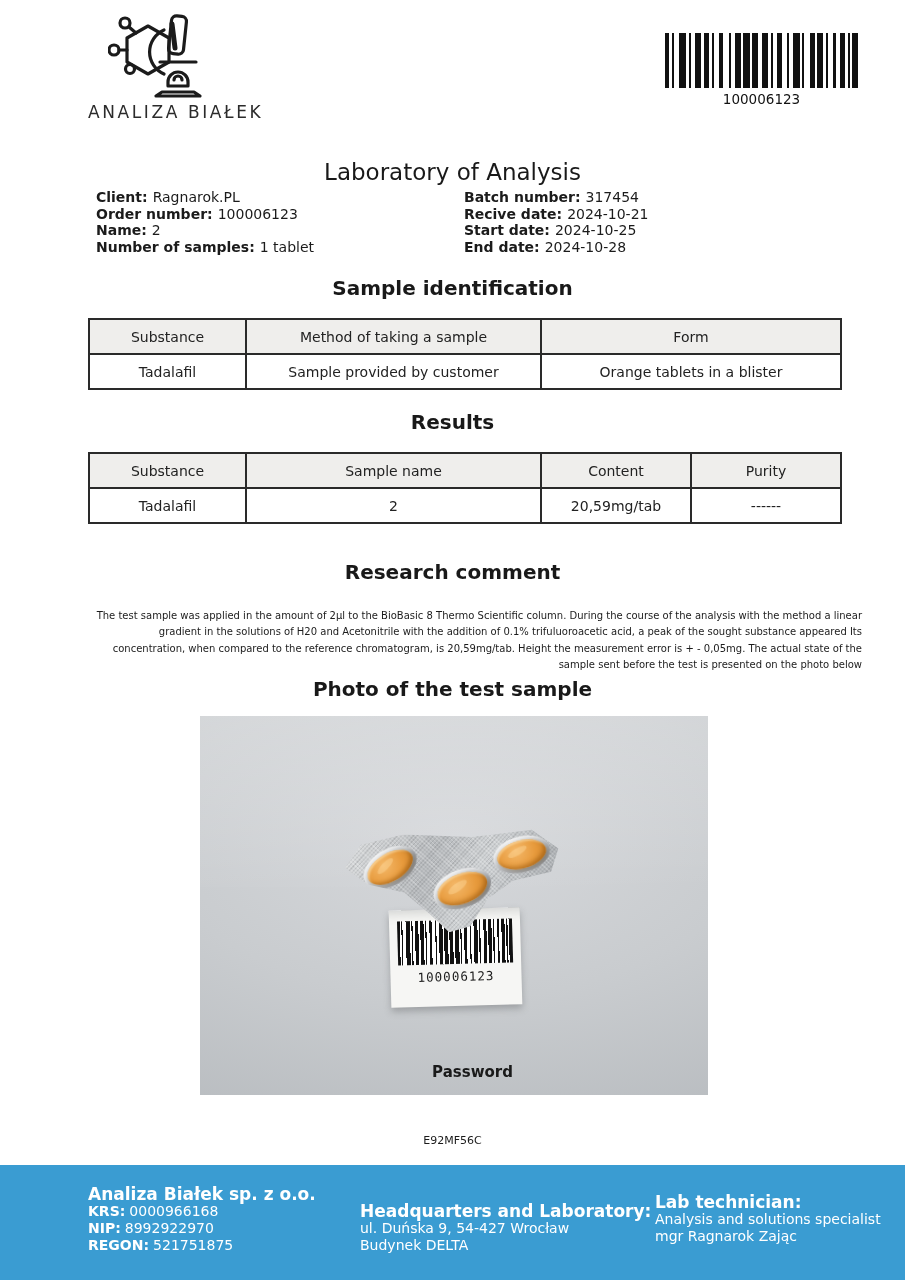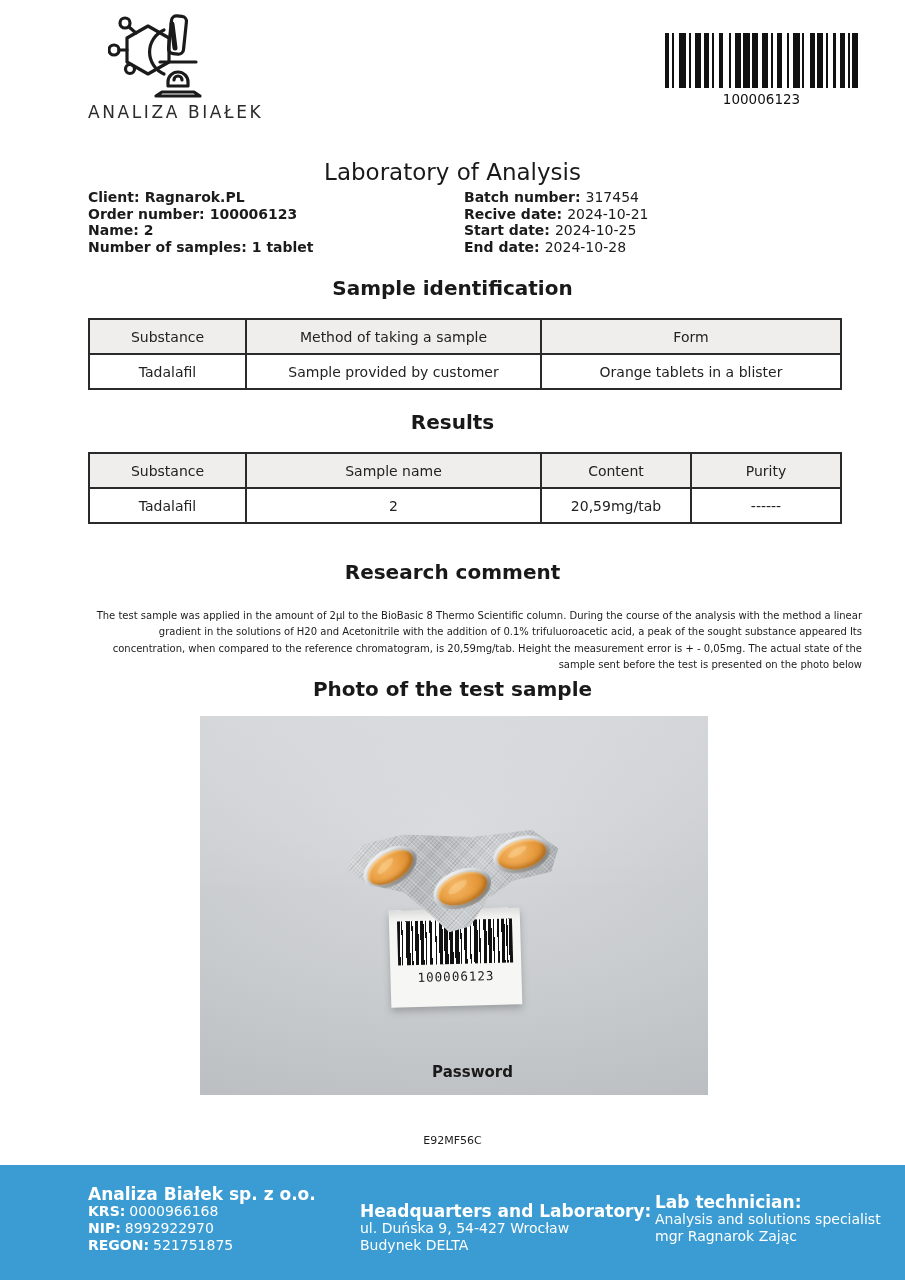"Client: Ragnarok.PL" .info-left { font-weight: bold -> none; left: 88px -> 96px }
